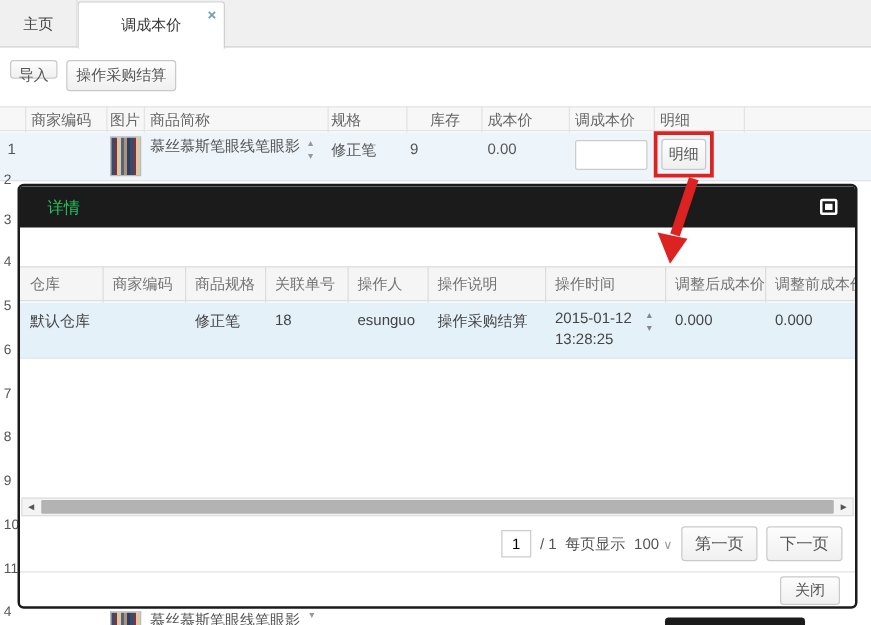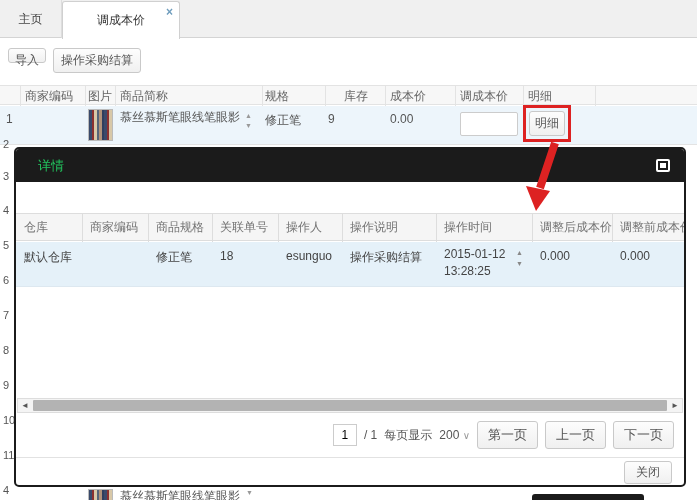"200" span { text: 200 -> 100 }
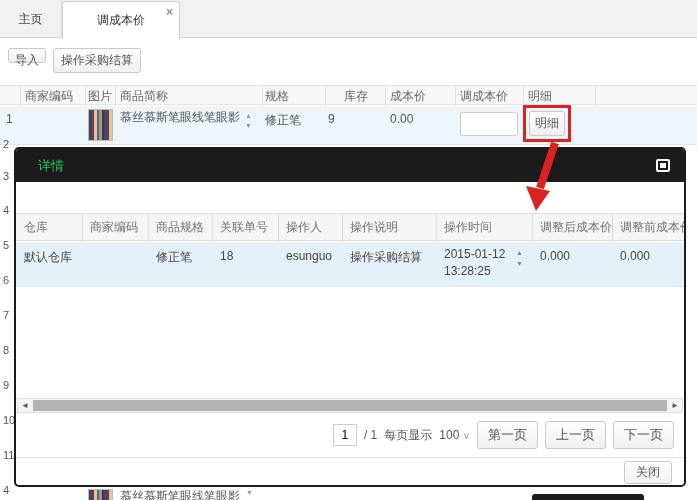"上一页" button.btn { html: <button>上一页</button> -> none }
